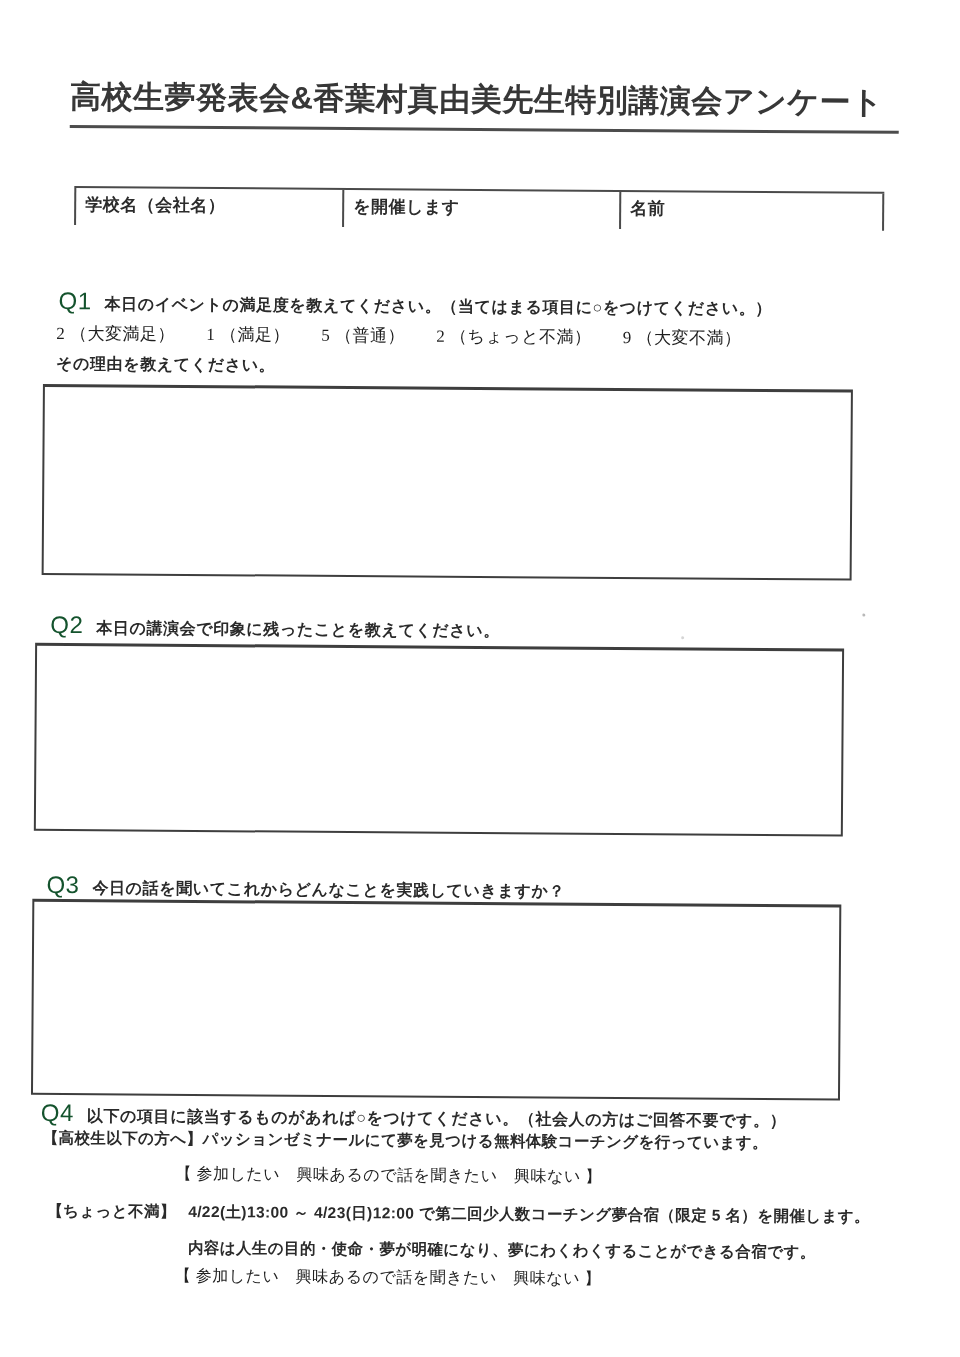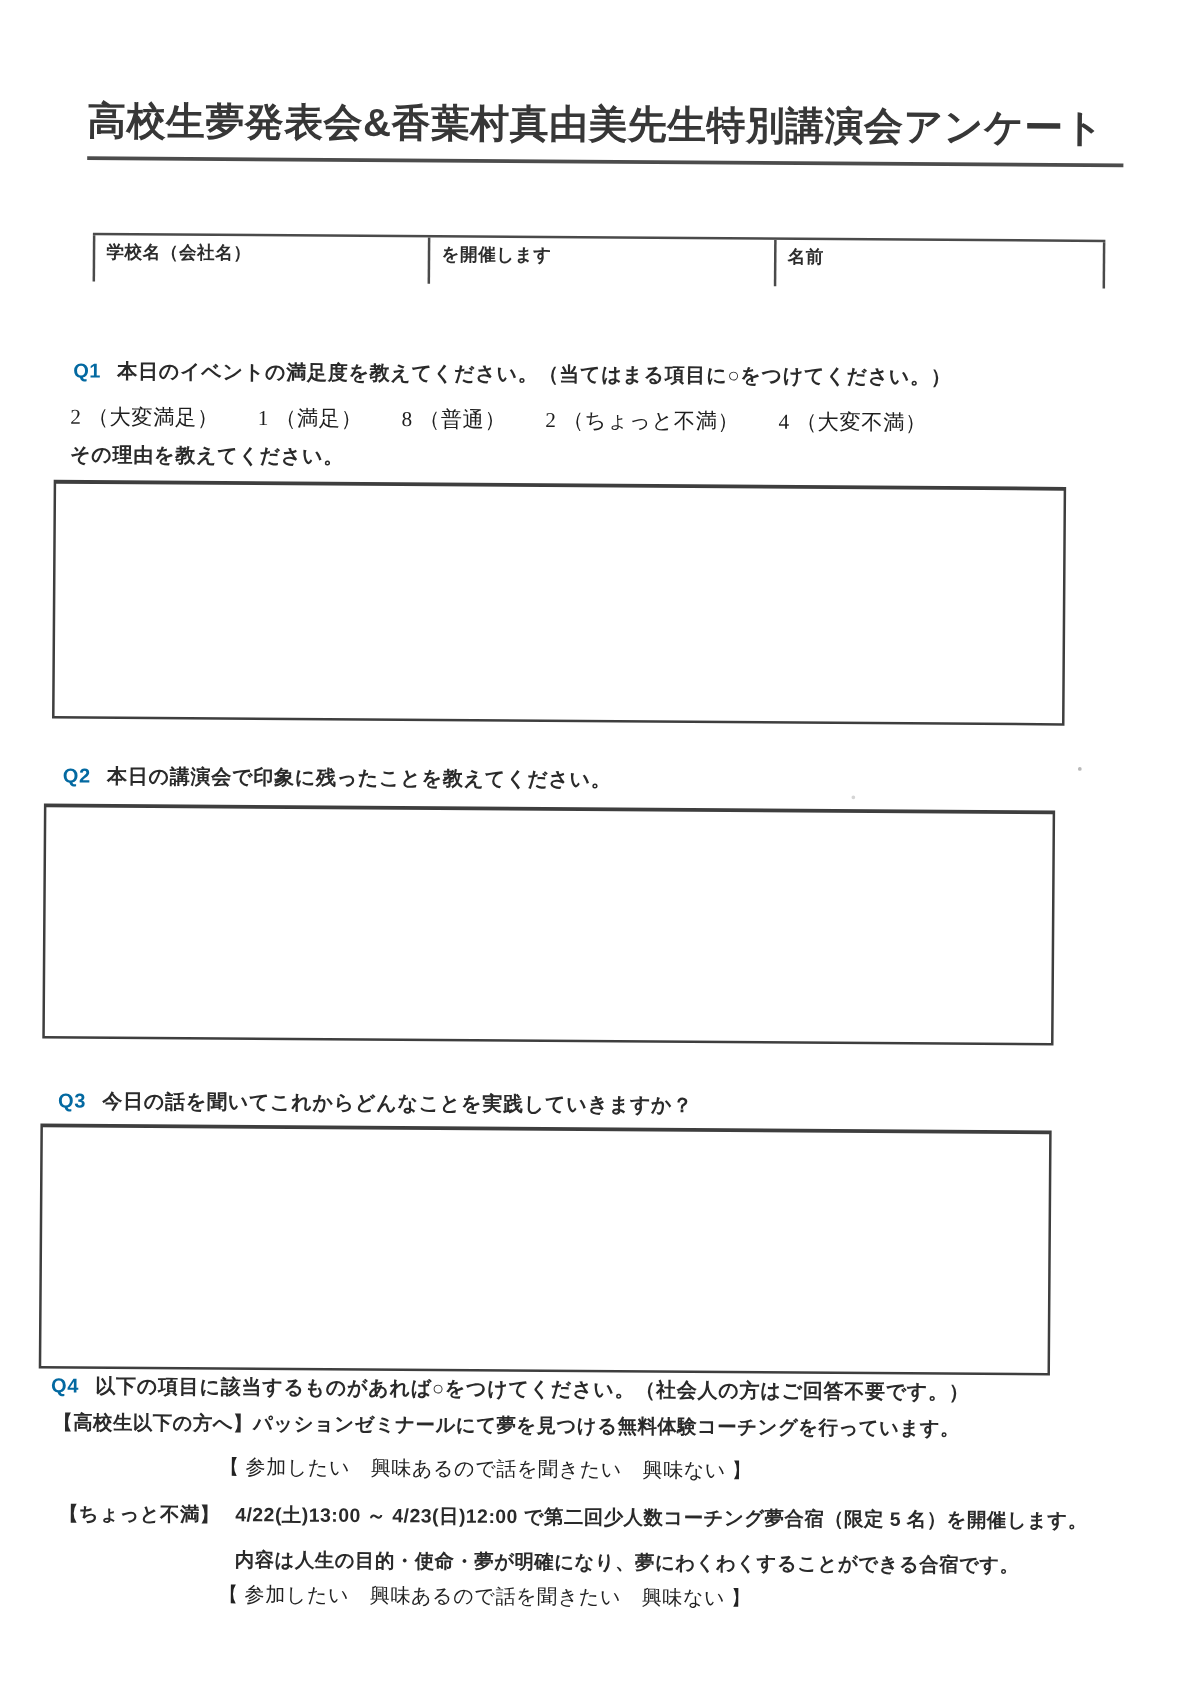"学校名（会社名）" .info-cell .cell-label { font-size: 14px -> 17px }
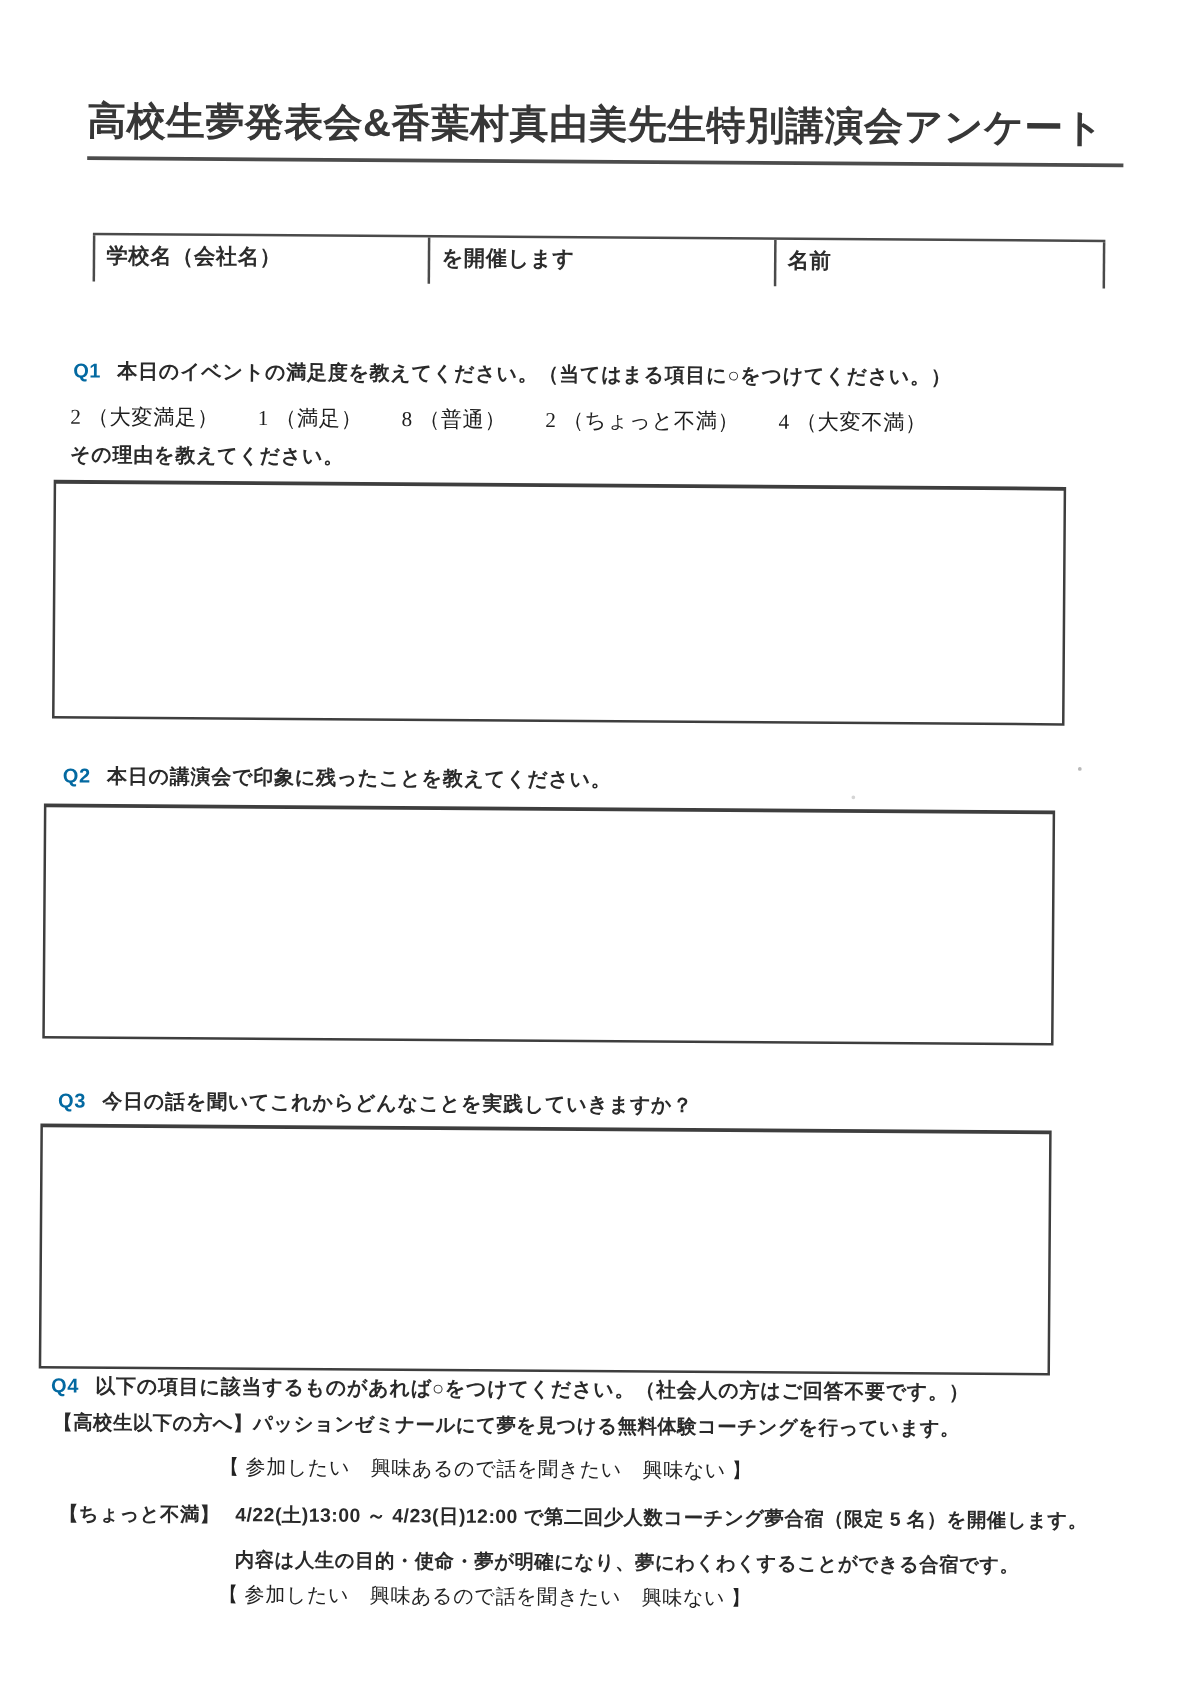"Q1" .q-number { color: #0369a1 -> #14532d; font-size: 16px -> 24px; font-weight: 700 -> 400 }
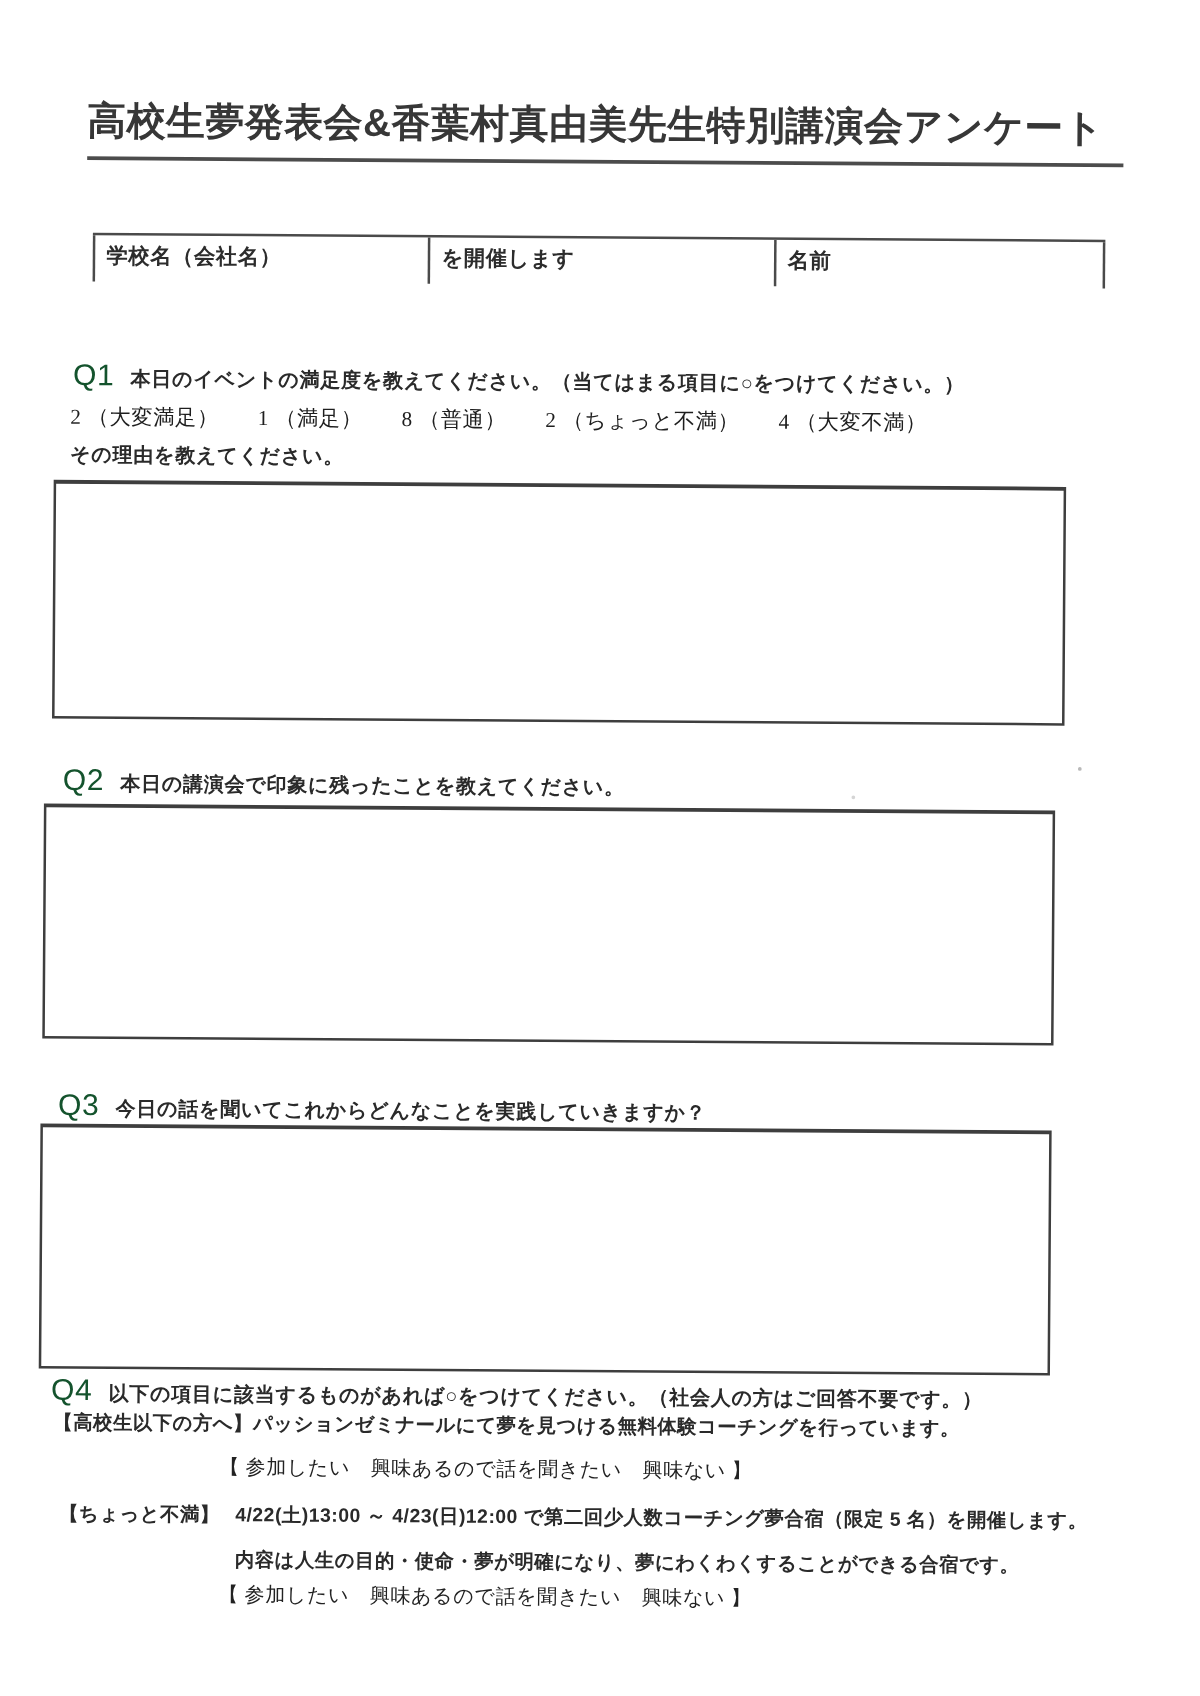"8 （普通）" span.opt { text: 8 -> 5 }
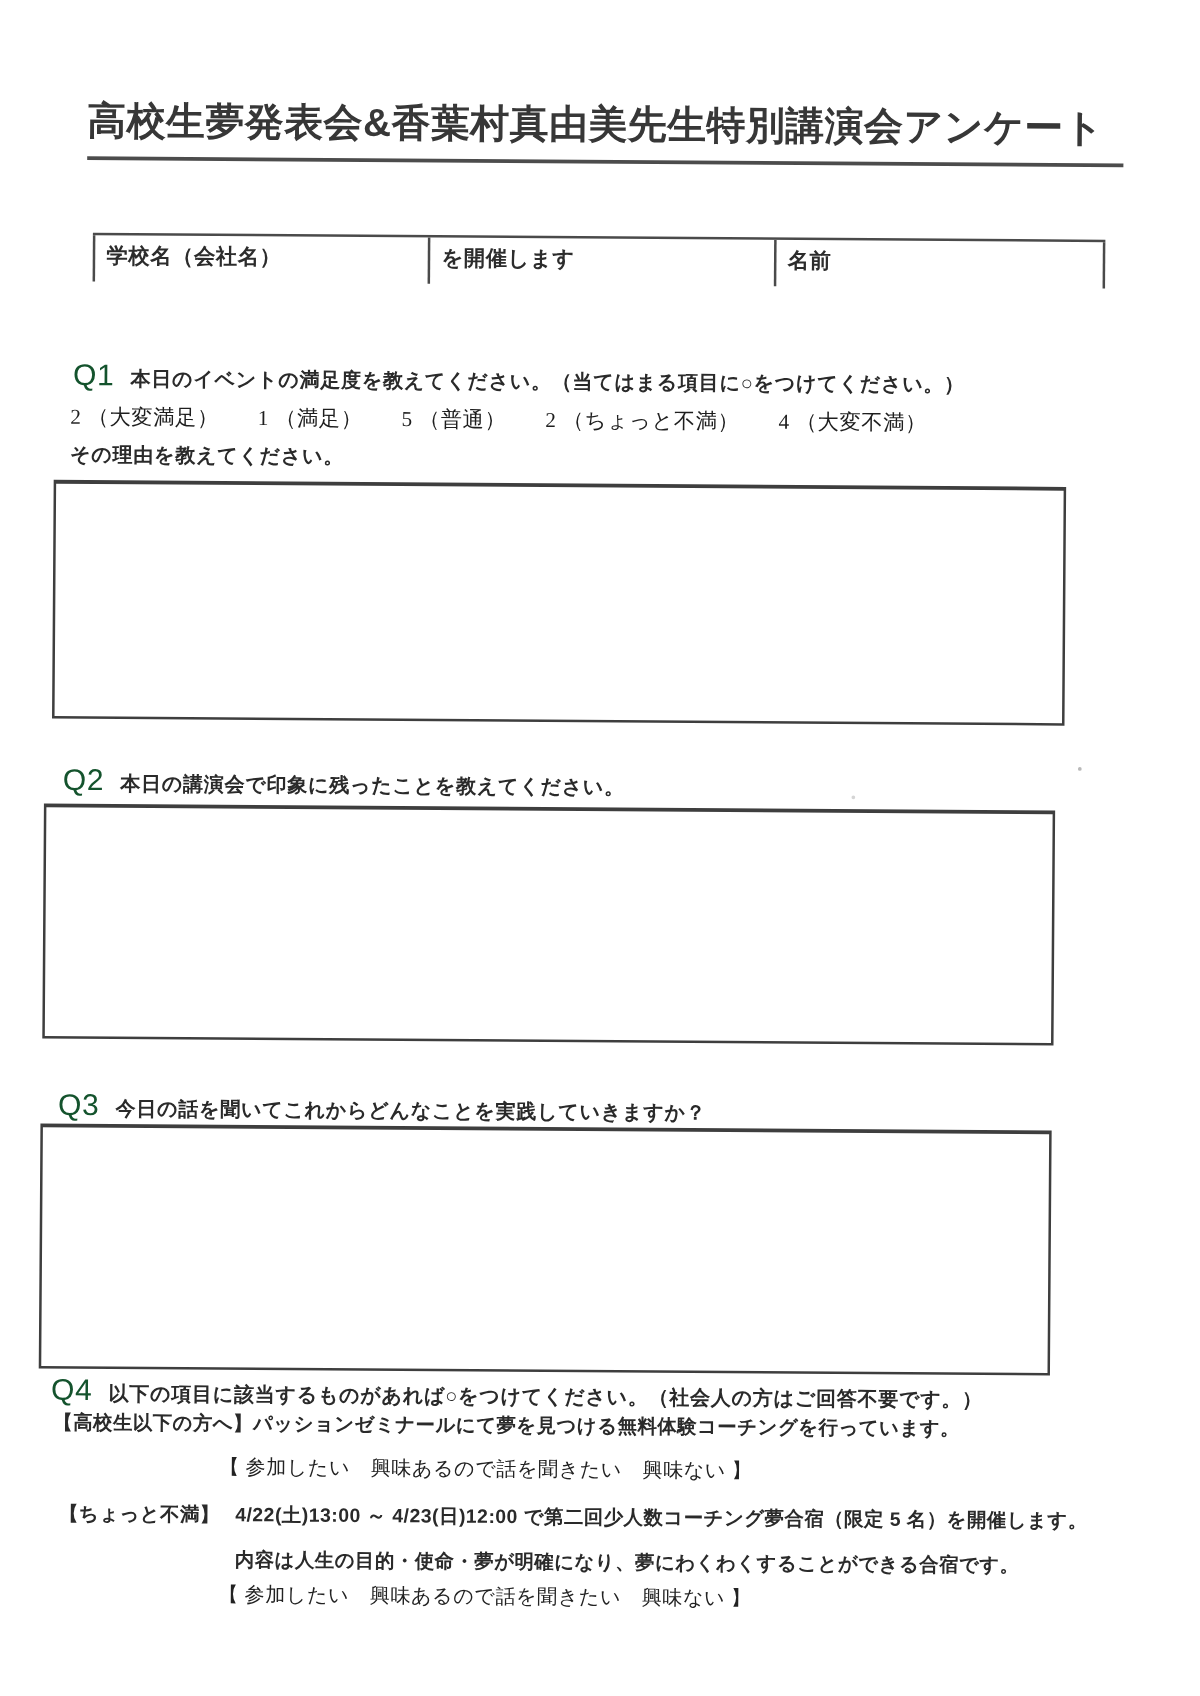"4 （大変不満）" span.opt { text: 4 -> 9 }
